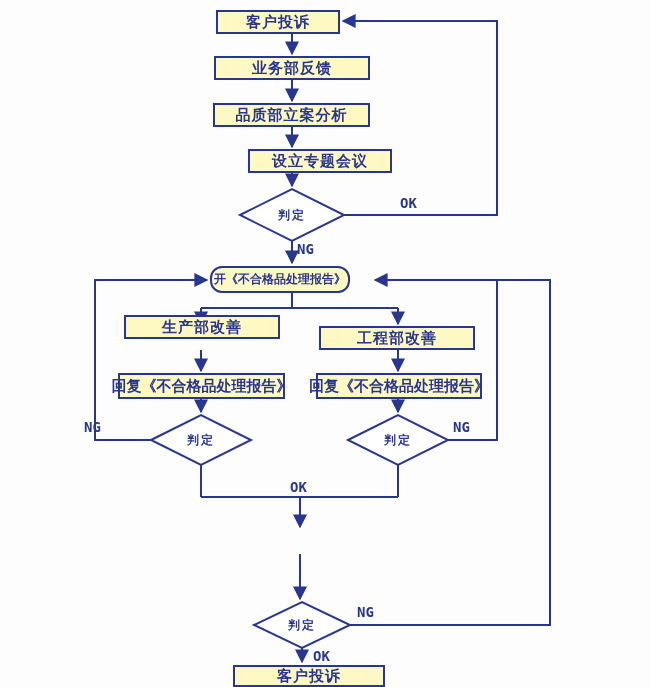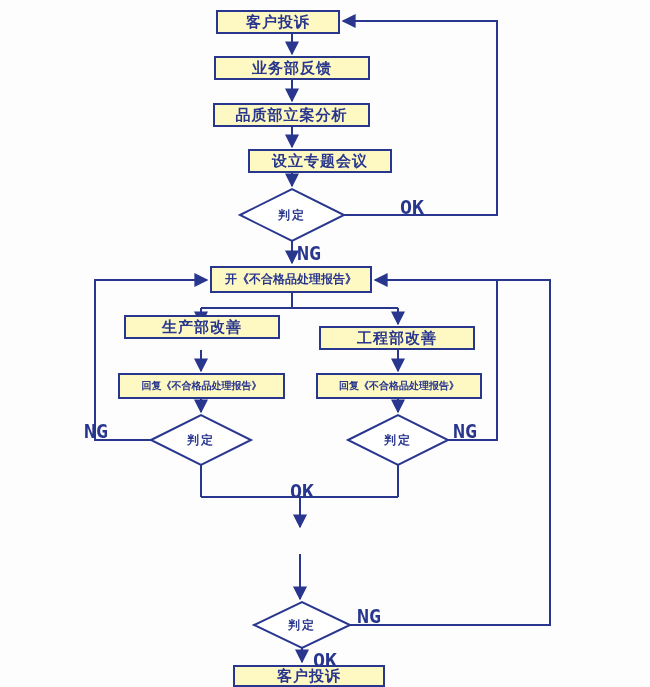"OK" .elabel { font-size: 20px -> 14px }
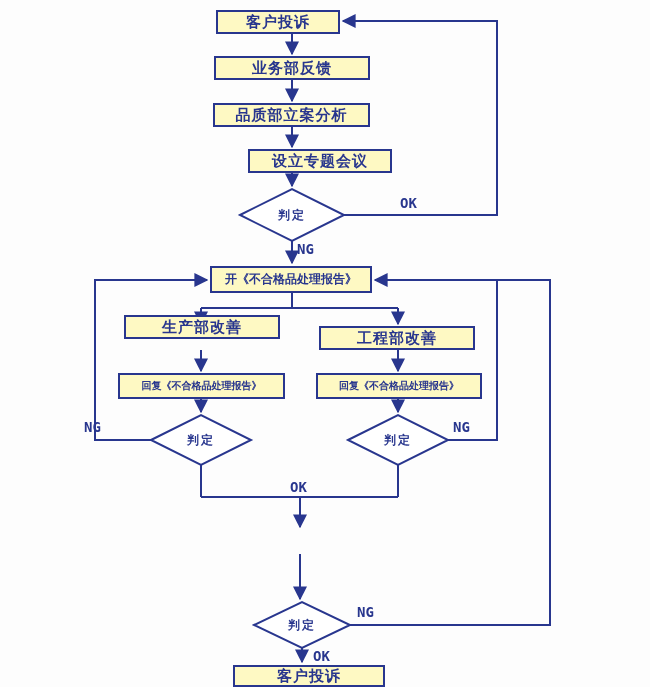"开《不合格品处理报告》" div.node { border-radius: none -> 12px; width: 162px -> 140px }
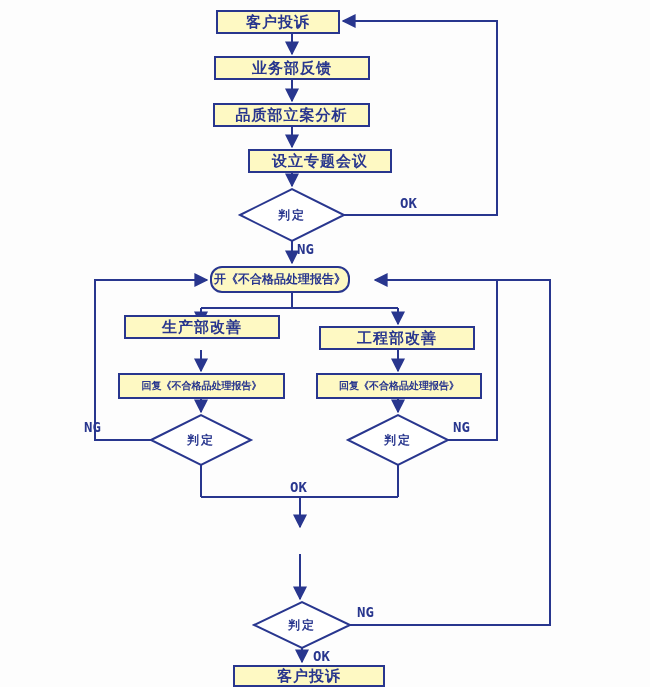"回复《不合格品处理报告》" .node.tiny { font-size: 10px -> 15px }
